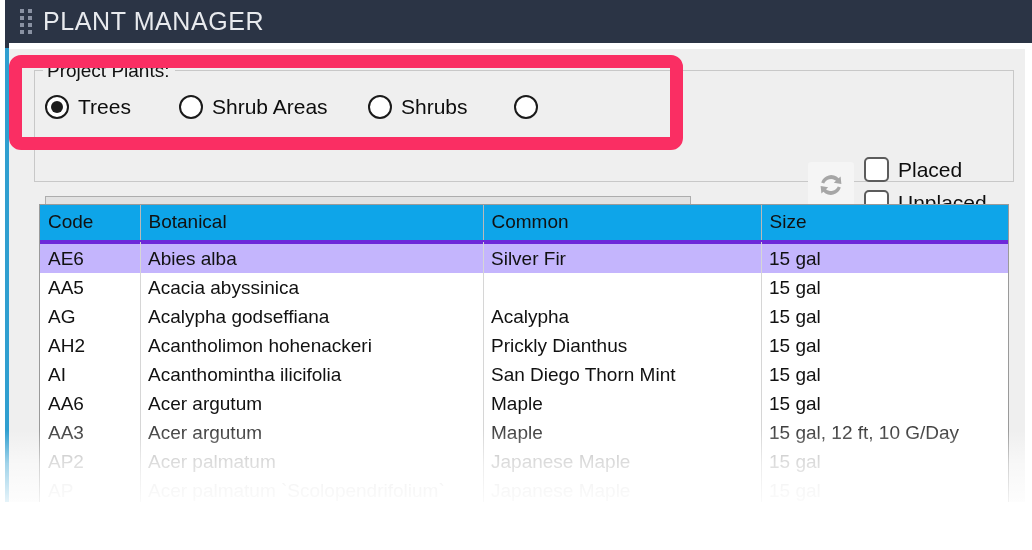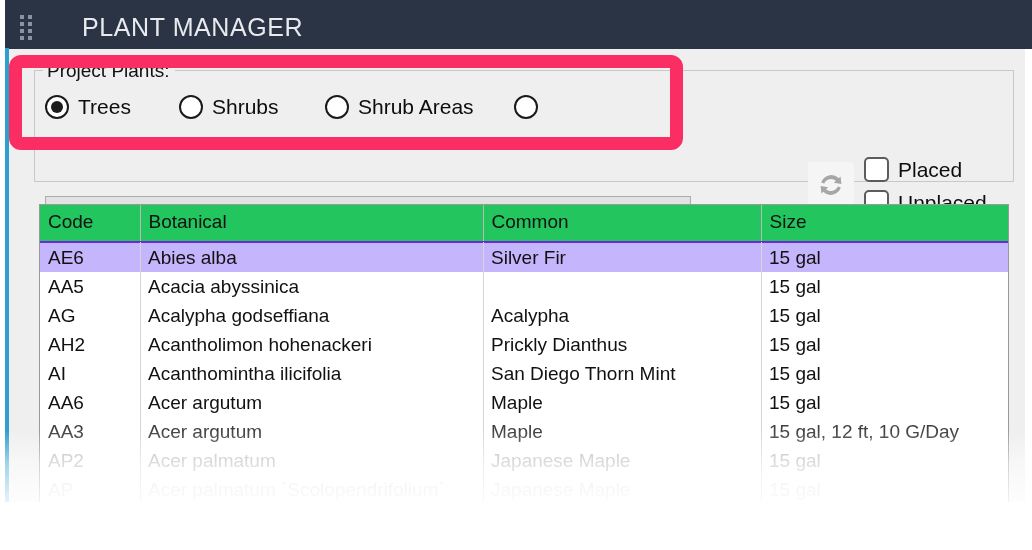"PLANT MANAGER" .titlebar { gap: 39px -> none; height: 54px -> 43px }
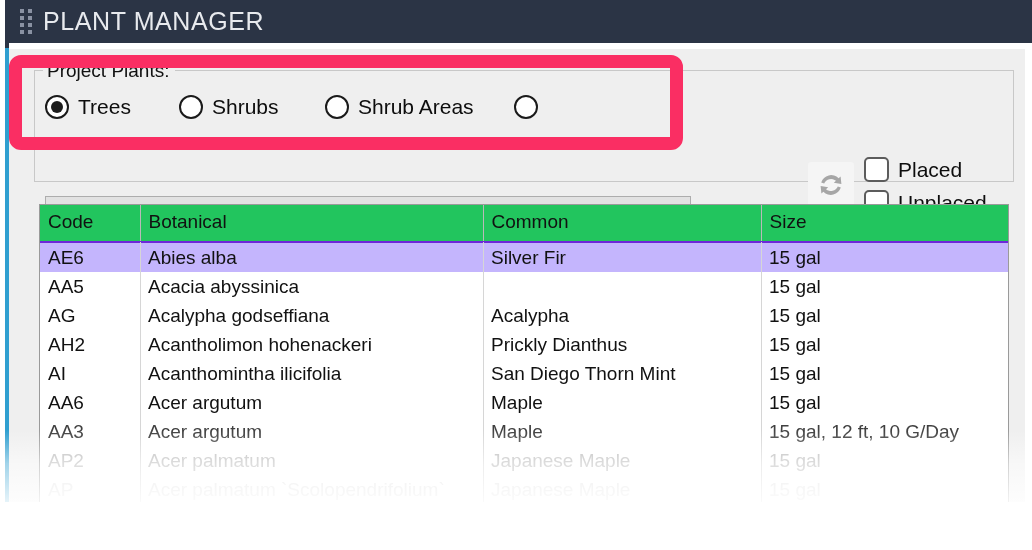"Shrubs" div.radio-item { order: before "Shrub Areas" -> after "Shrub Areas" }
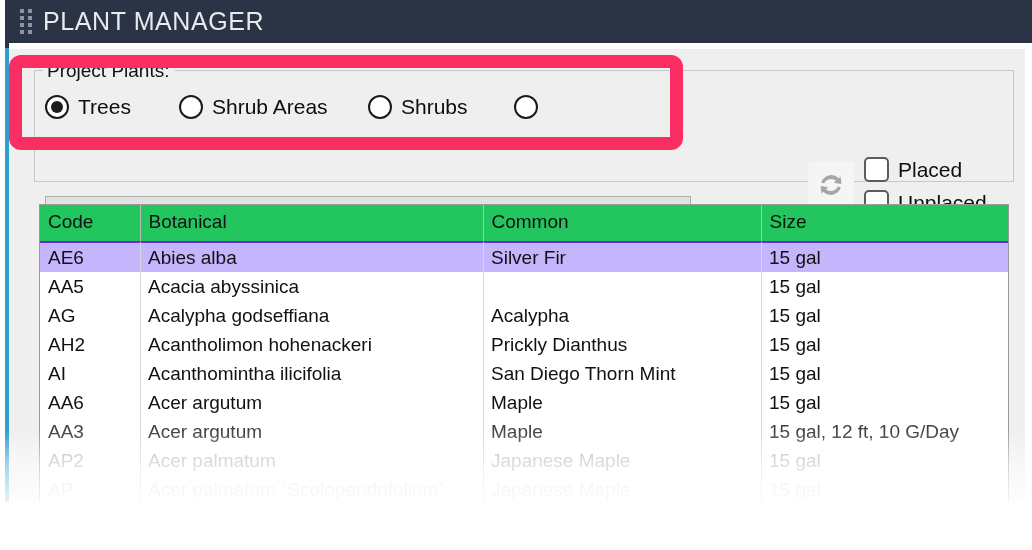"Code" table.grid th { background: #22c55e -> #0ea5e9; border-bottom: 2px solid #6d28d9 -> 4px solid #6d28d9 }
